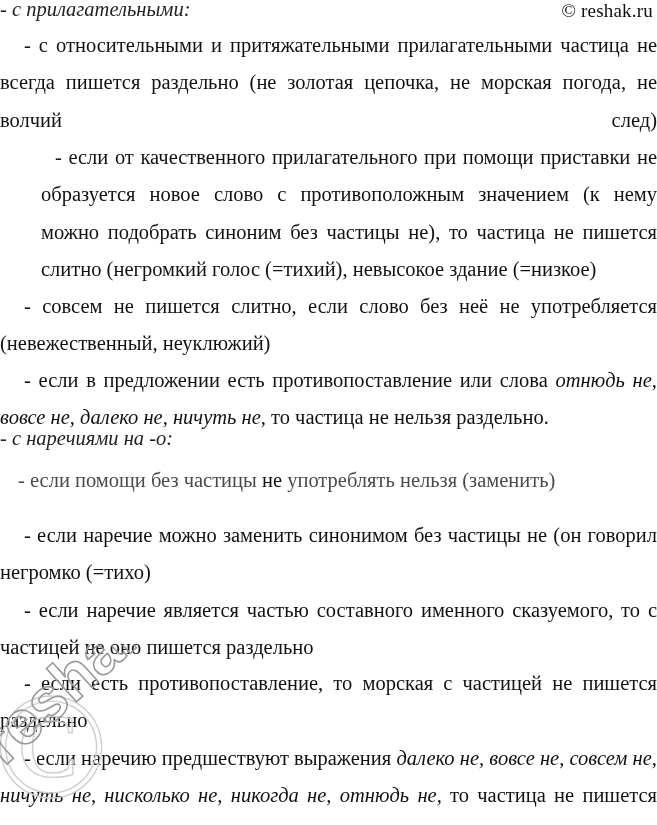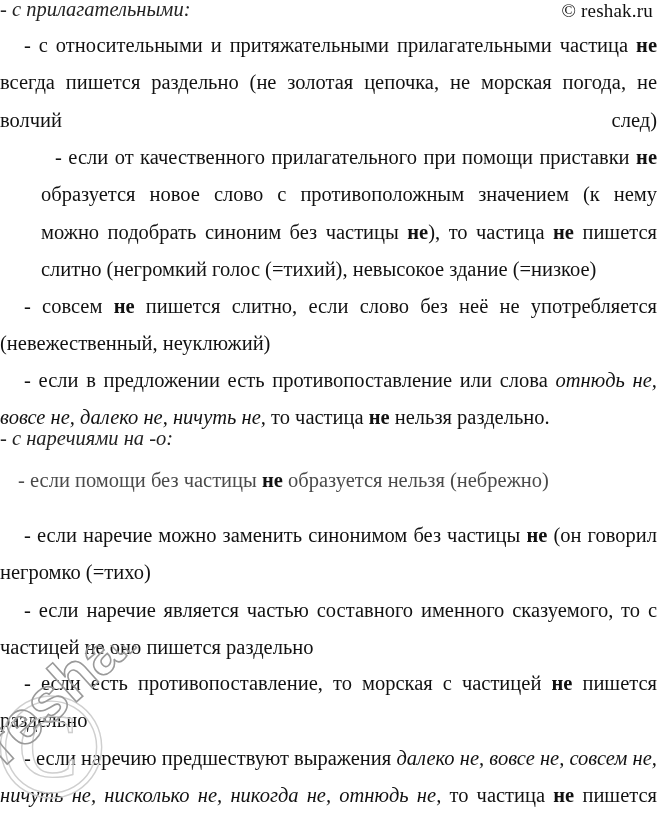"не" b, .b { font-weight: bold -> normal }
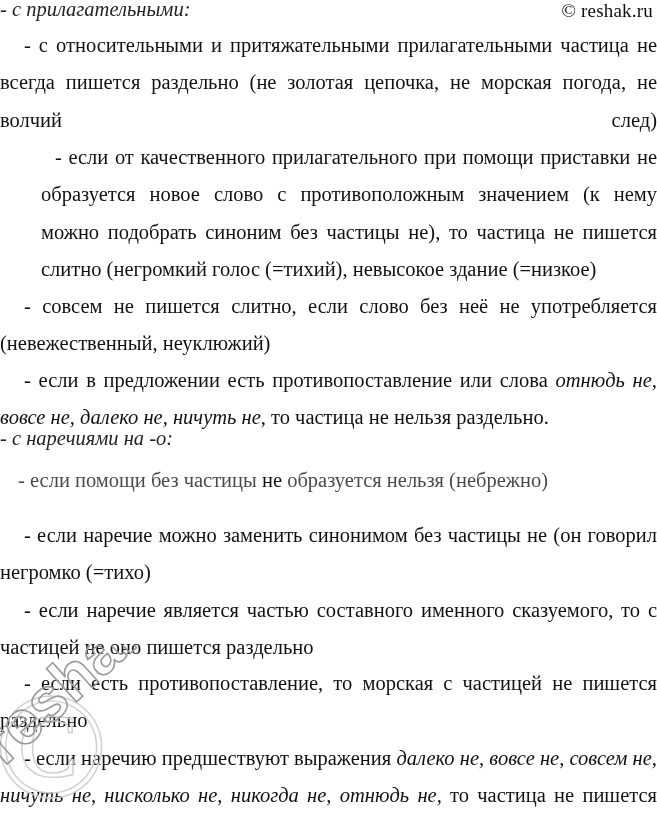"образуется нельзя (небрежно)" span.semifaint { text: образуется нельзя (небрежно -> употреблять нельзя (заменить }
